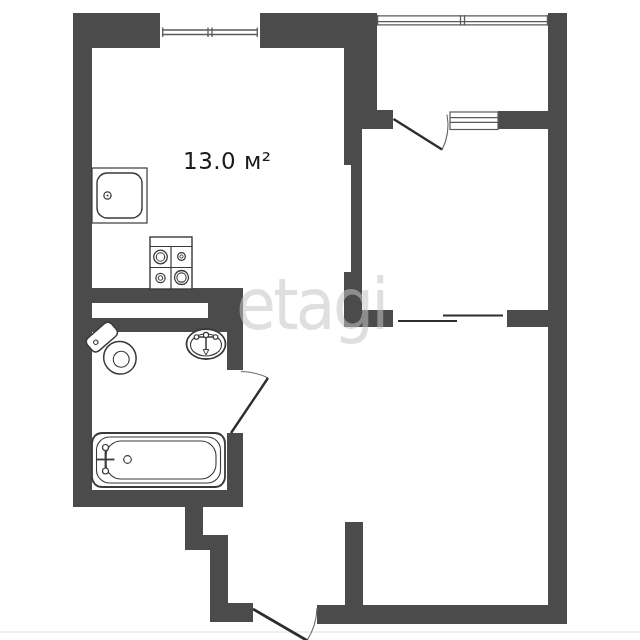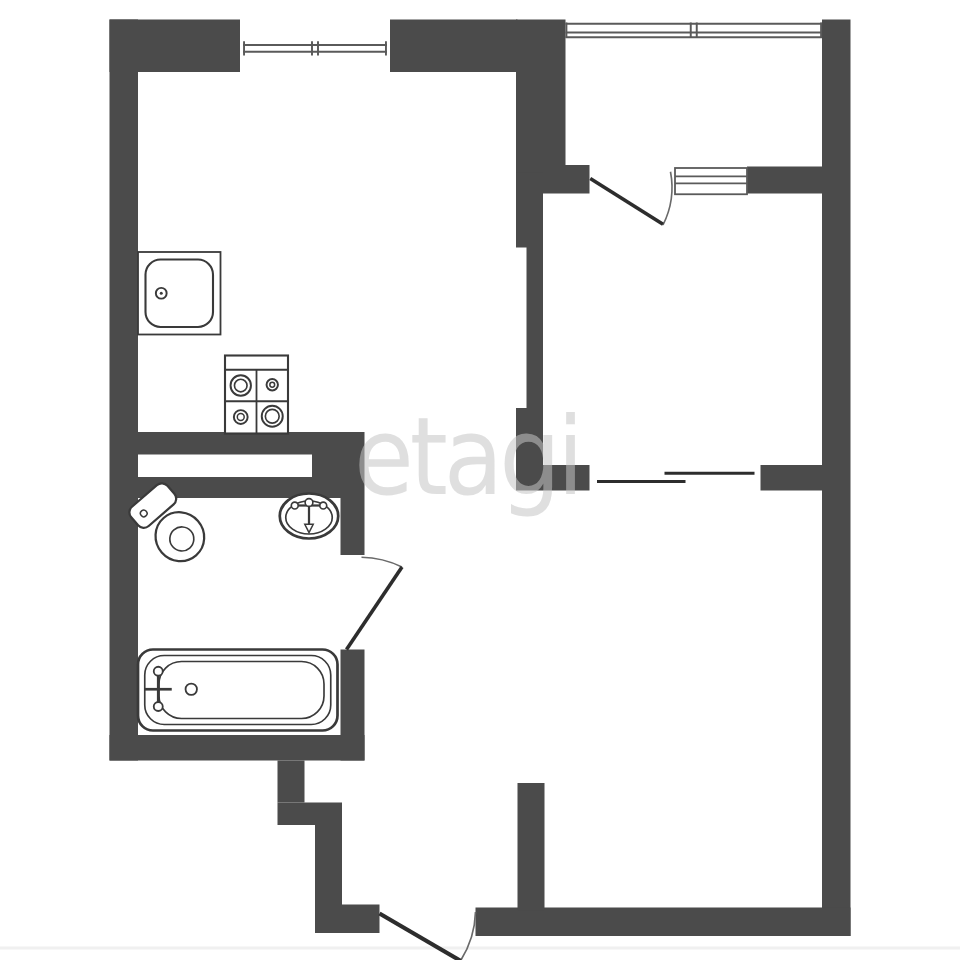"13.0 м²" div { html: none -> <div>13.0 м²</div> }
